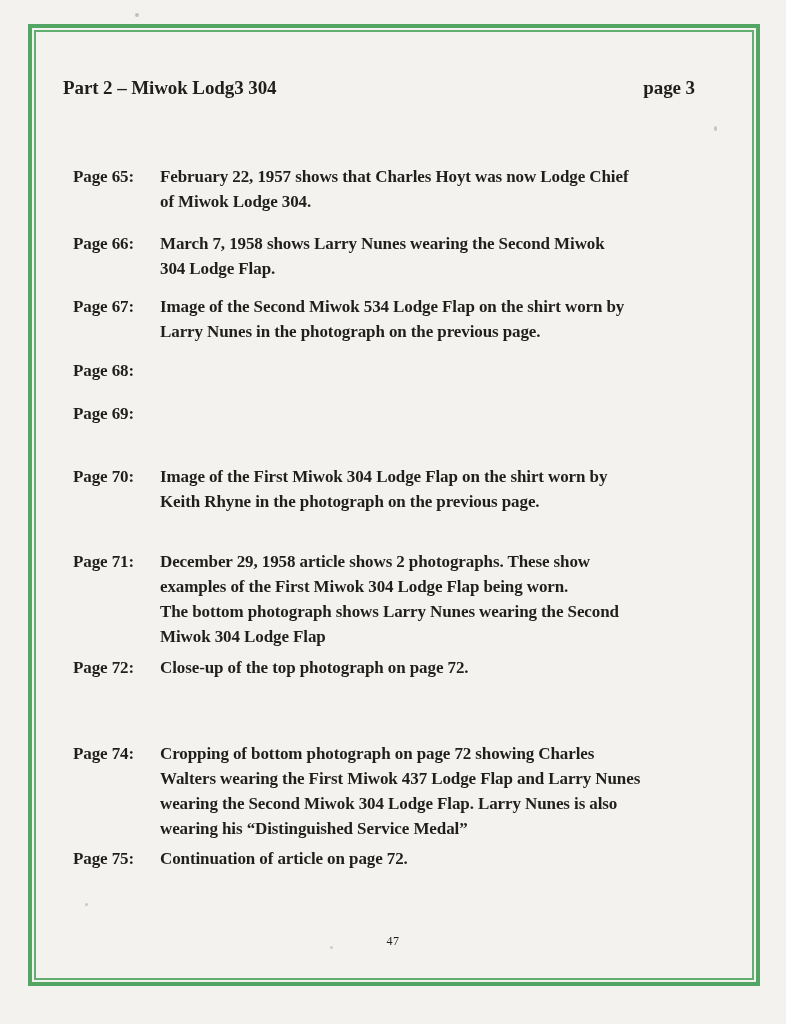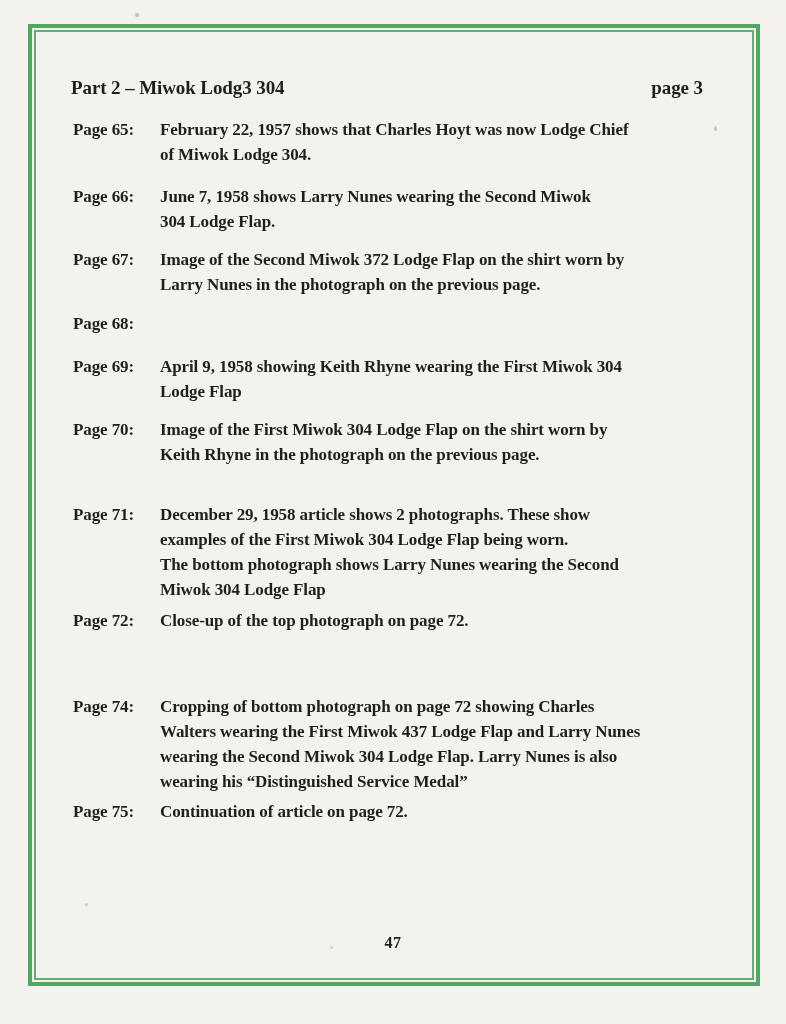"Part 2 – Miwok Lodg3" .header { margin-left: 8px -> none }
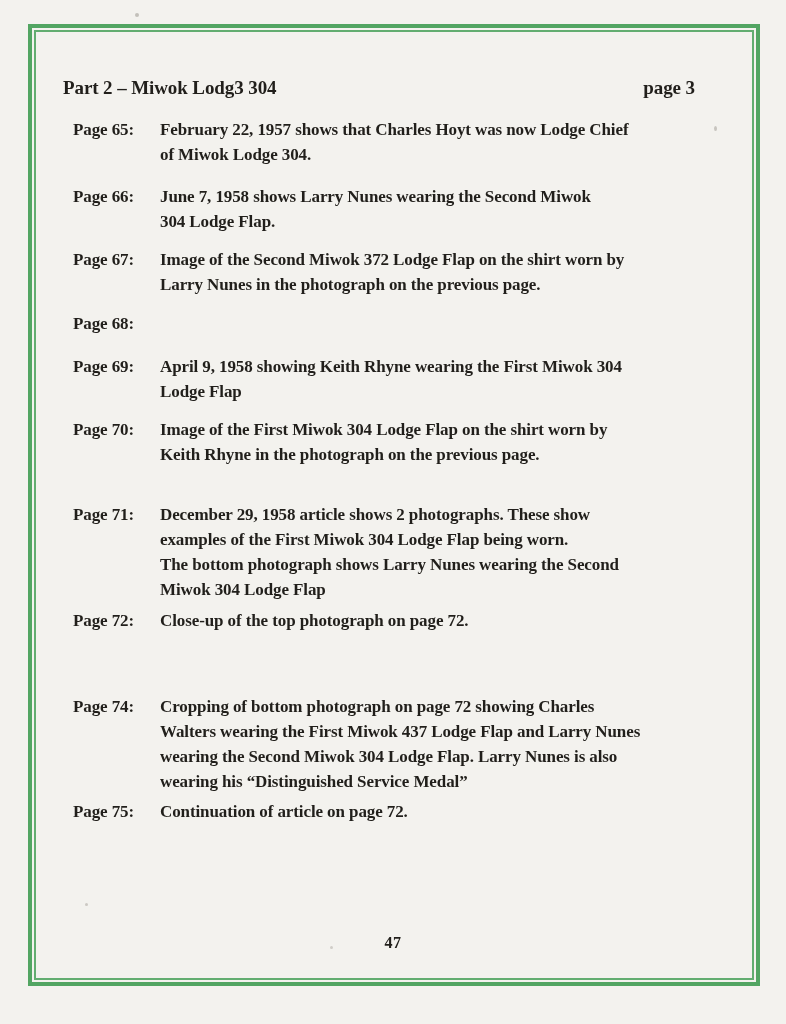"Page 65:" .entry { margin-top: none -> 47px }
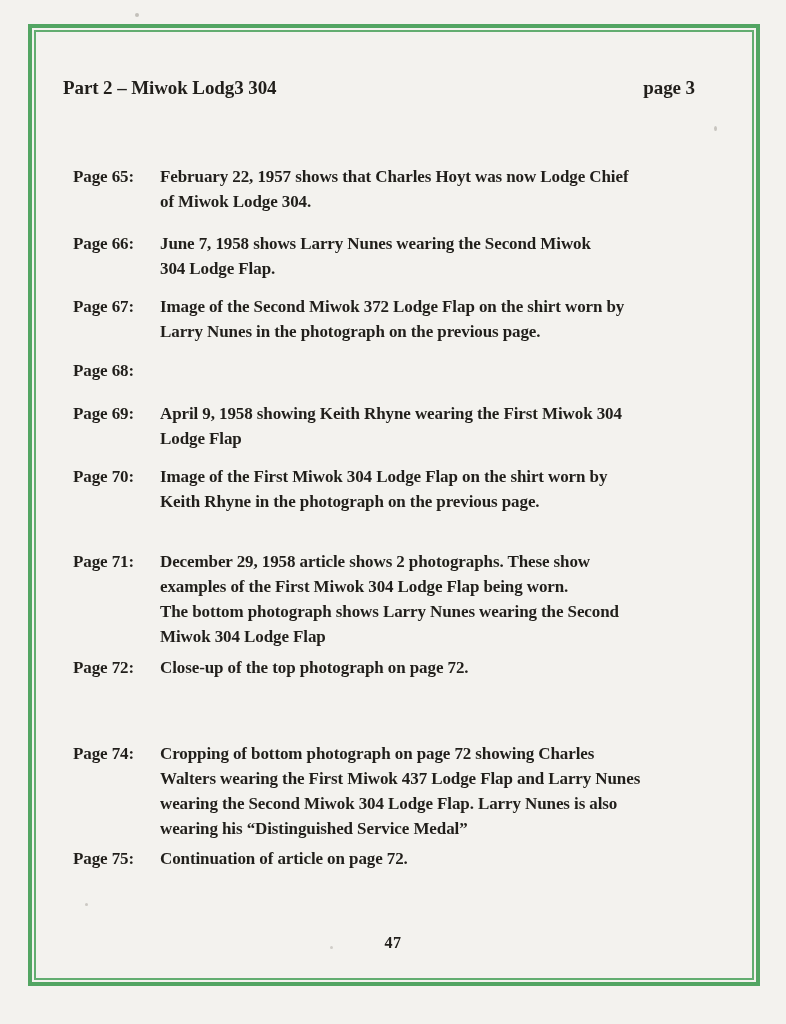"June 7, 1958 shows Larry" div { text: June -> March }
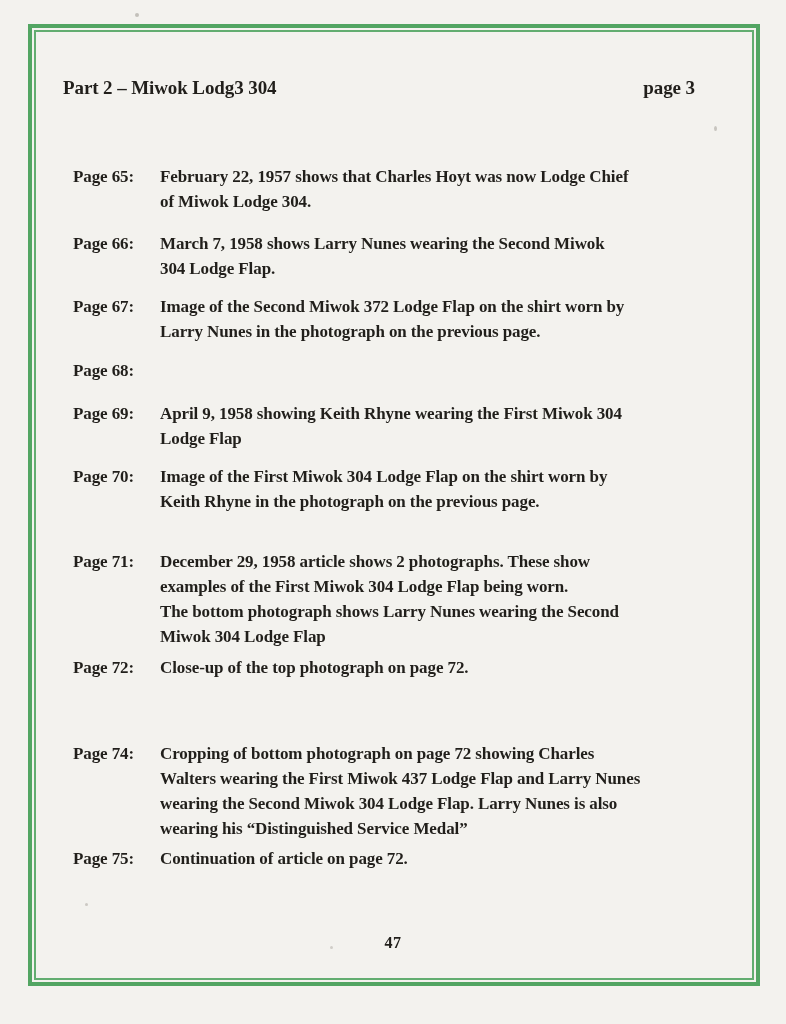"Image of the Second Miwok" div { text: 372 -> 534 }
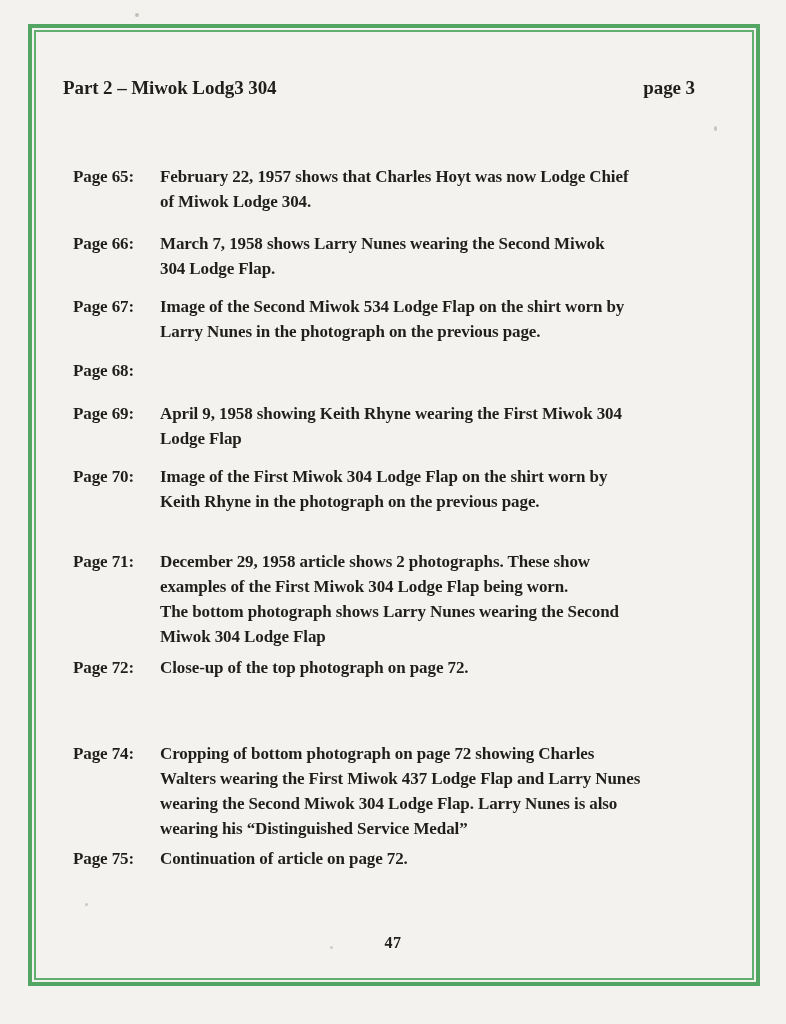"April 9, 1958 showing Keith" div.entry-text { html: <div> <div>April 9, 1958 showing Keith Rhyne wearing the First Miwok 304</div> <div>Lodge Flap</div> </div> -> none }
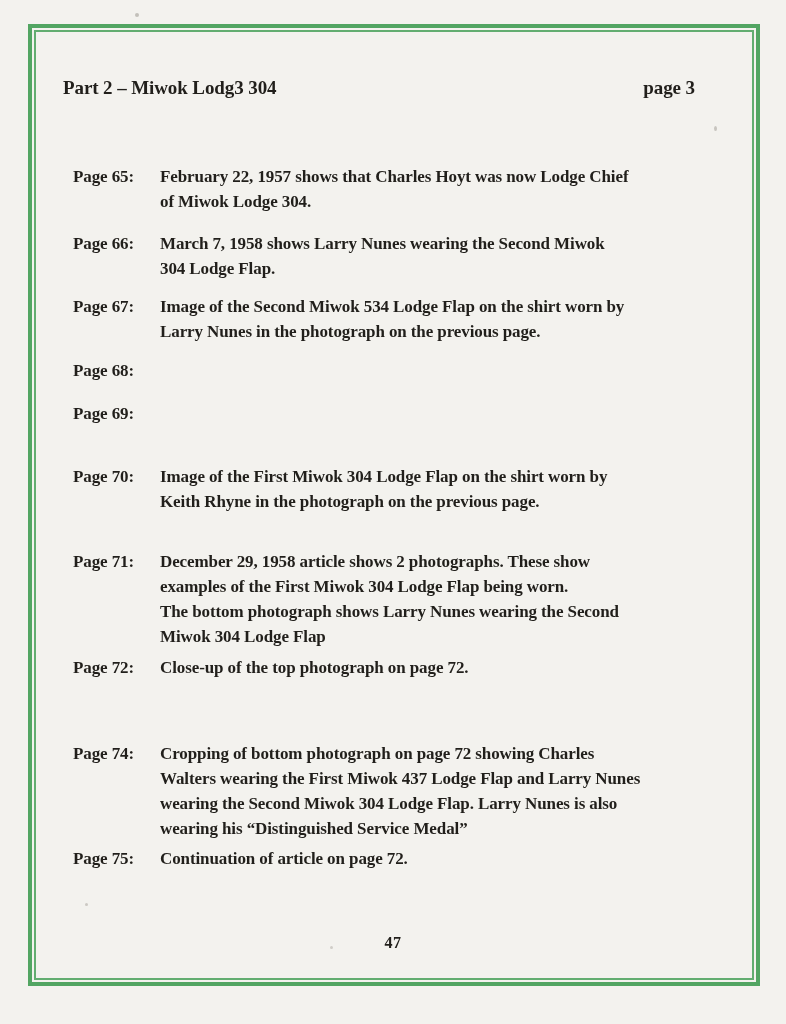"47" .page-number { font-size: 16px -> 12px; font-weight: 700 -> 400 }
